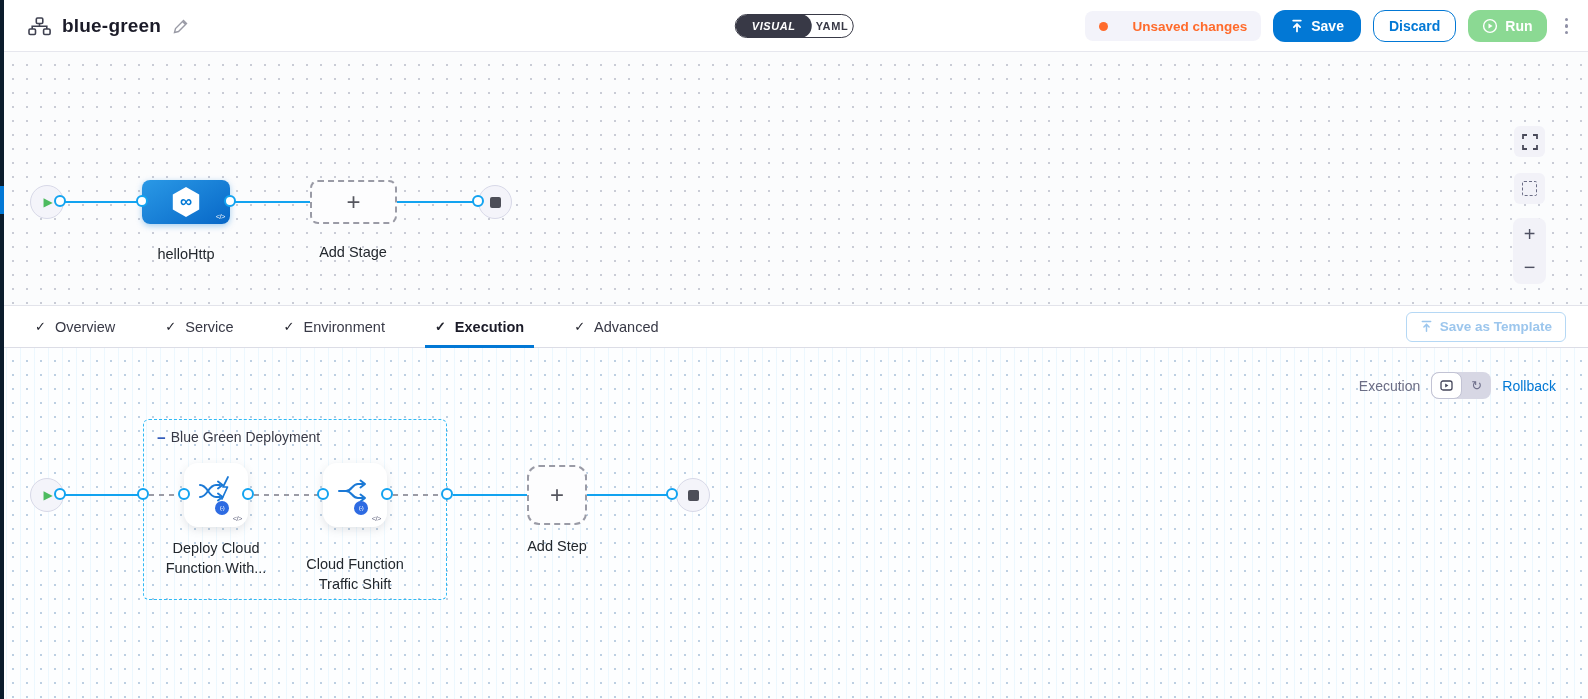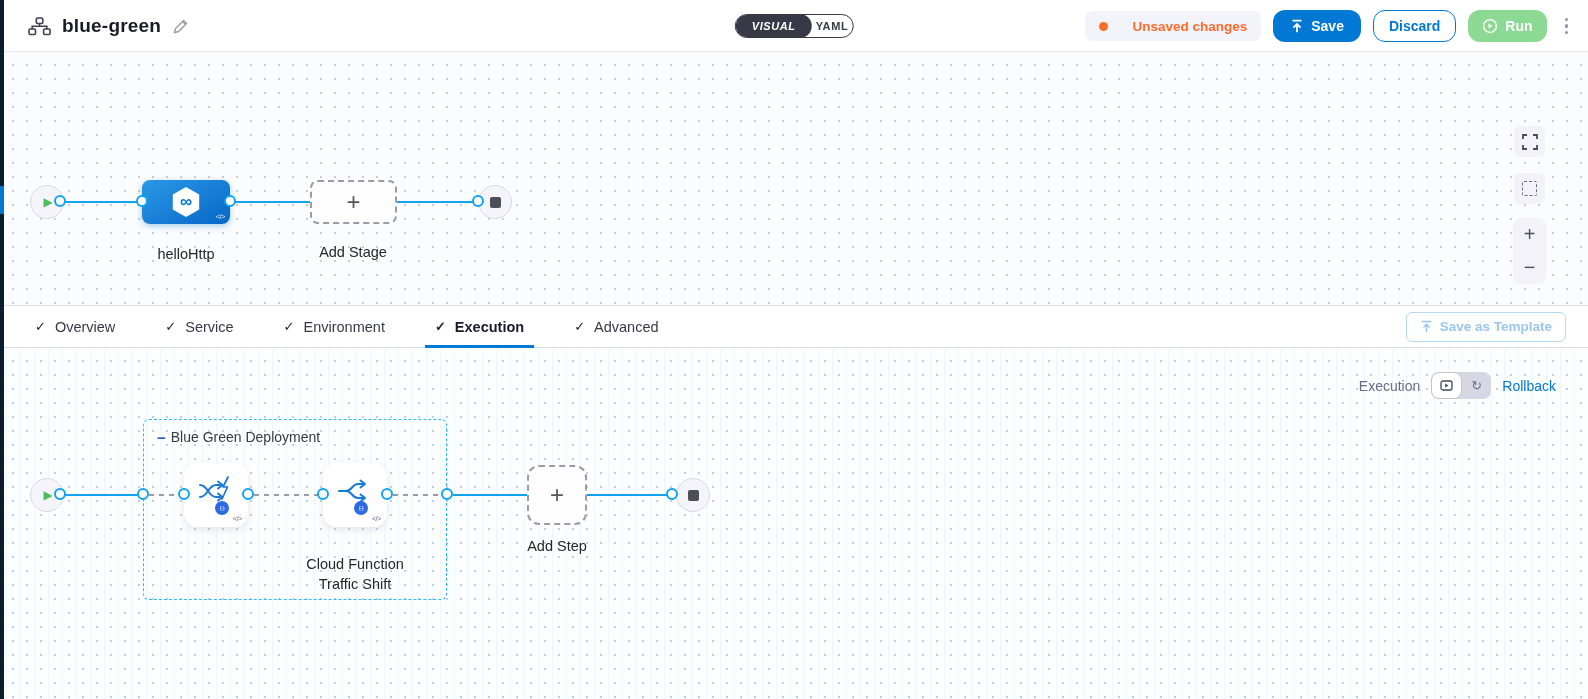"Deploy Cloud" div.step-label { html: none -> <div> <div>Deploy Cloud</div> <div>Function With...</div> </div> }
